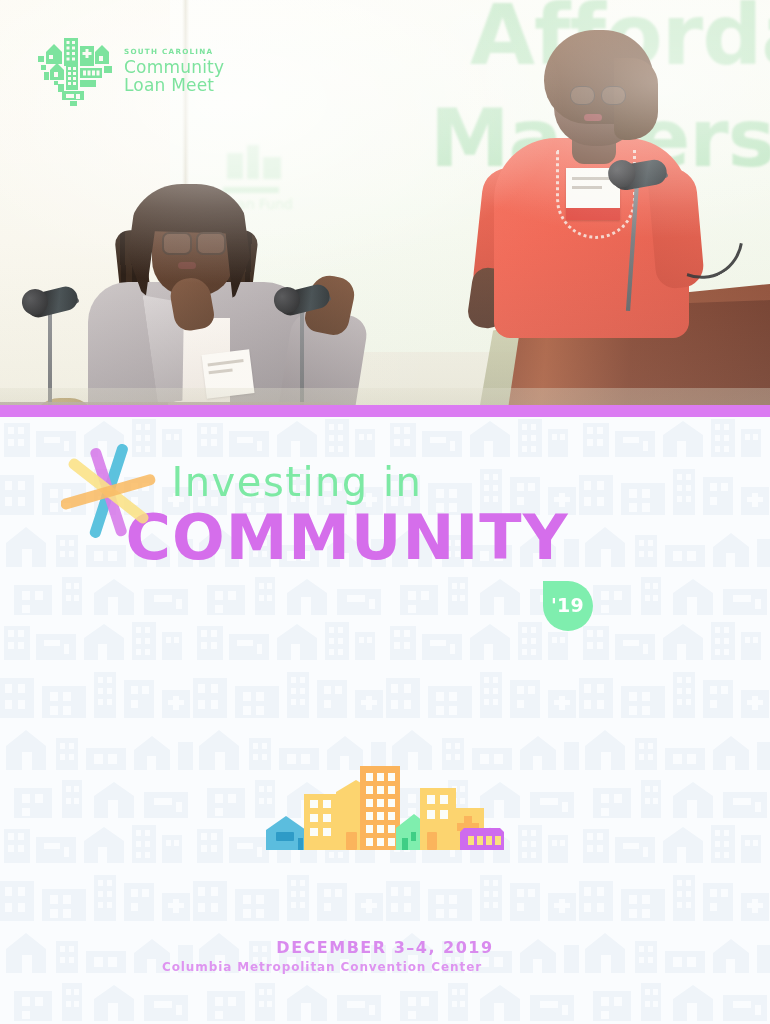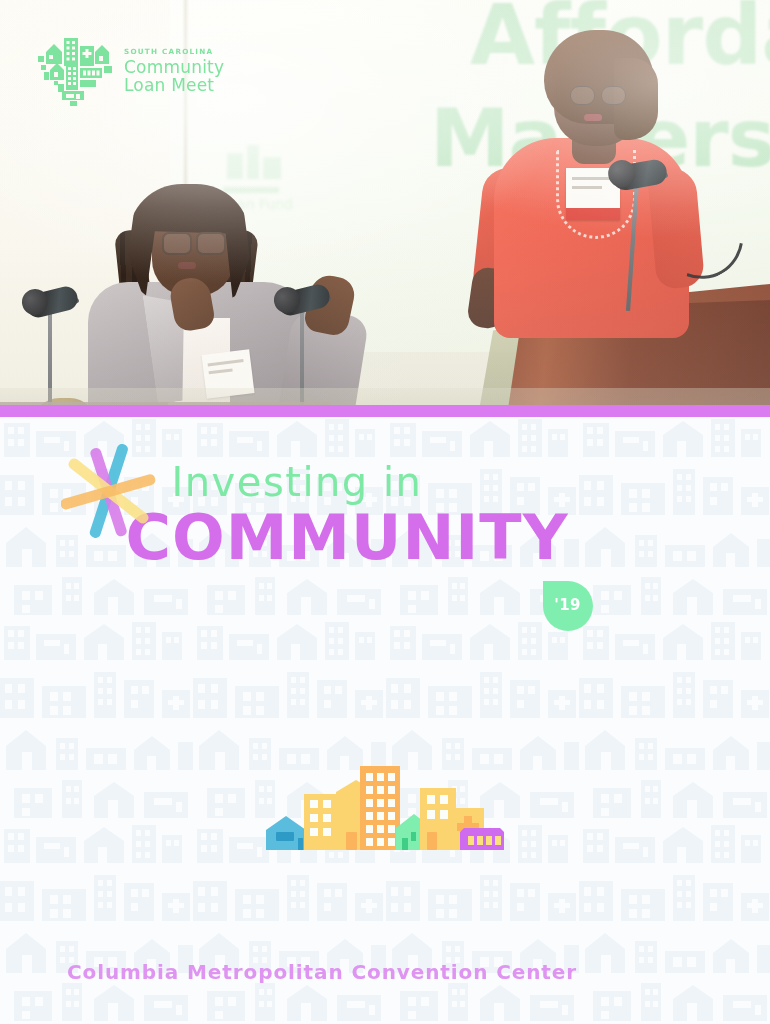"'19" .year-badge span { font-size: 15px -> 19px }
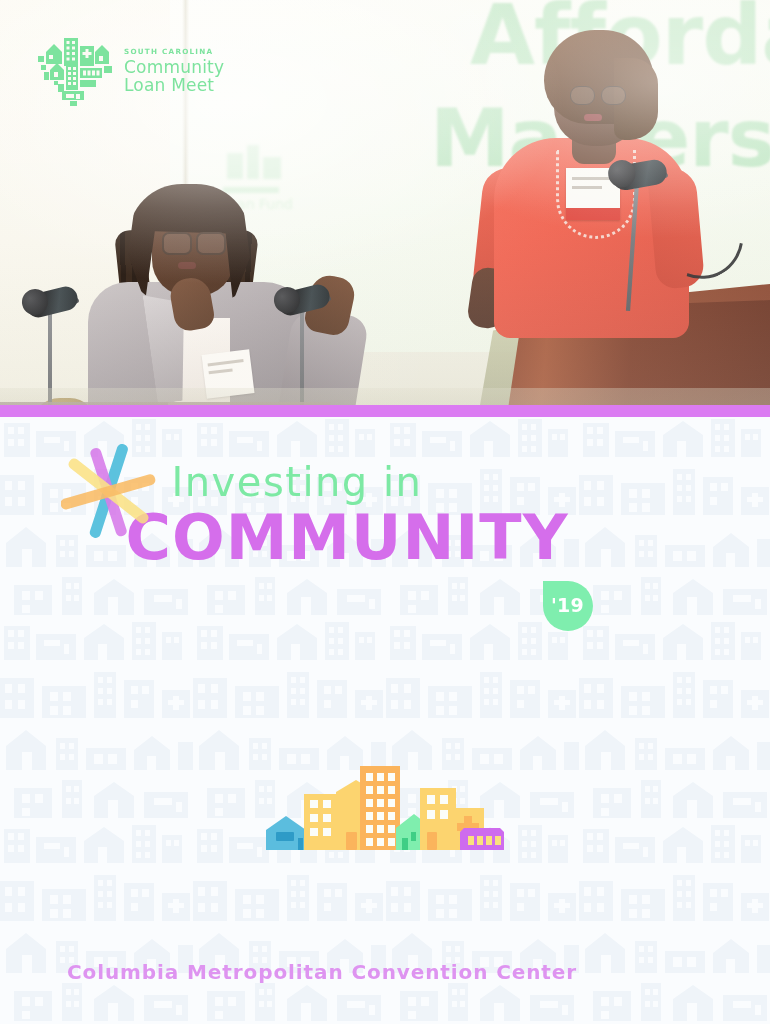"DECEMBER 3–4, 2019" div.event-date { html: none -> <div>DECEMBER 3–4, 2019</div> }
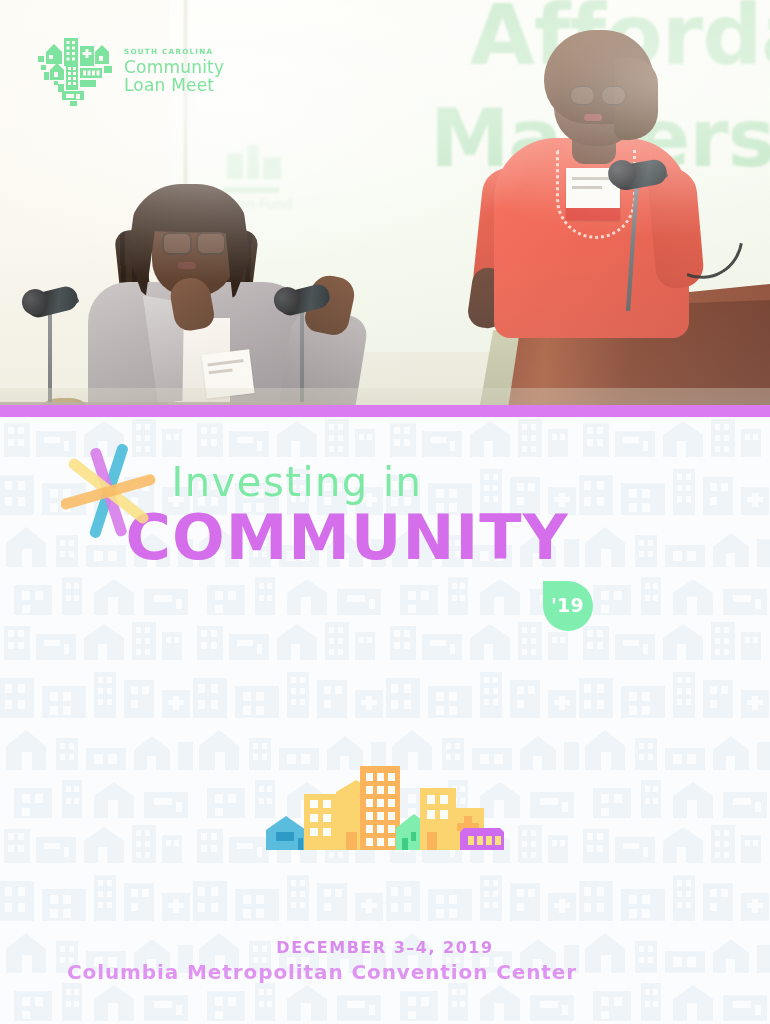"Columbia Metropolitan Convention Center" .event-venue { font-size: 20px -> 12px }
